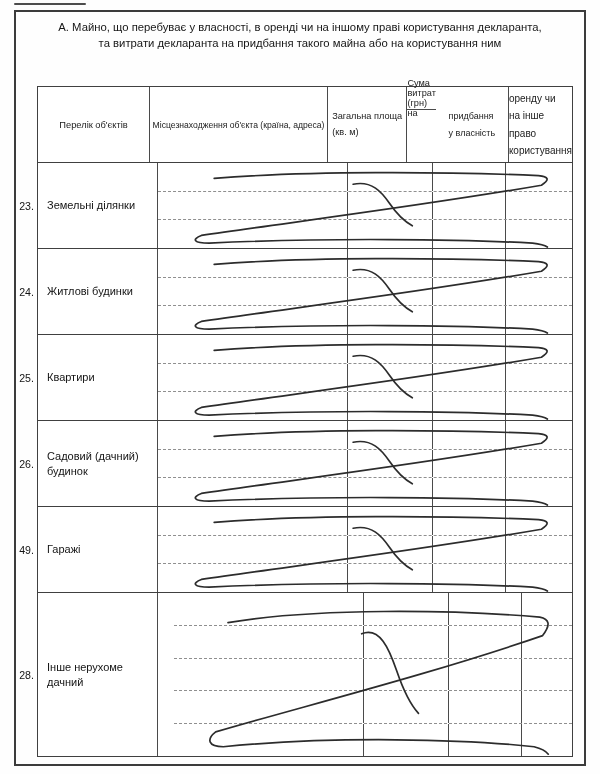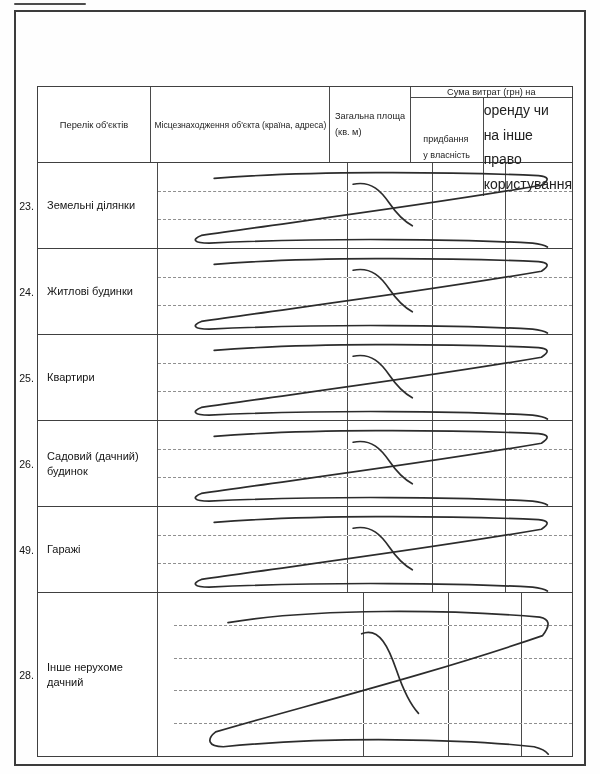"А. Майно, що перебуває у" div.section-note { html: none -> <div>А. Майно, що перебуває у власності, в оренді чи на іншому праві користування декларанта, та витрати декларанта на придбання такого майна або на користування ним</div> }
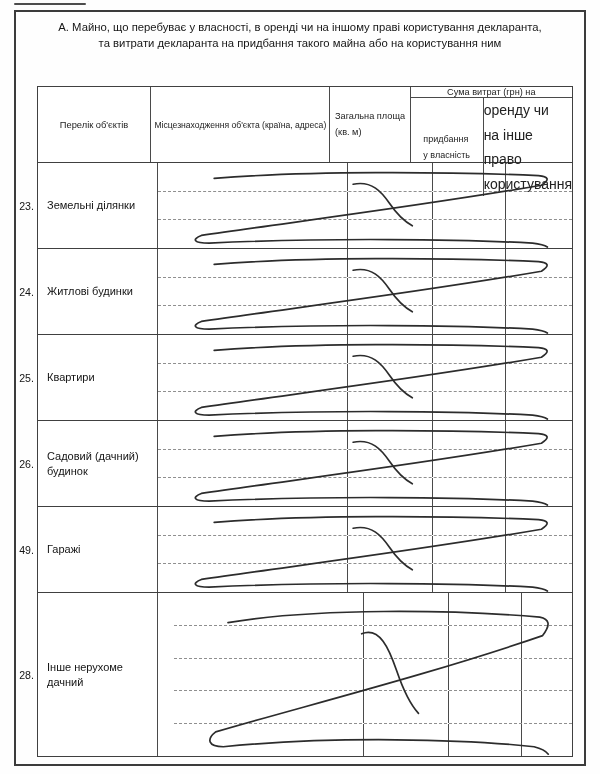"Сума витрат (грн) на" .h-group { flex-direction: column -> row }
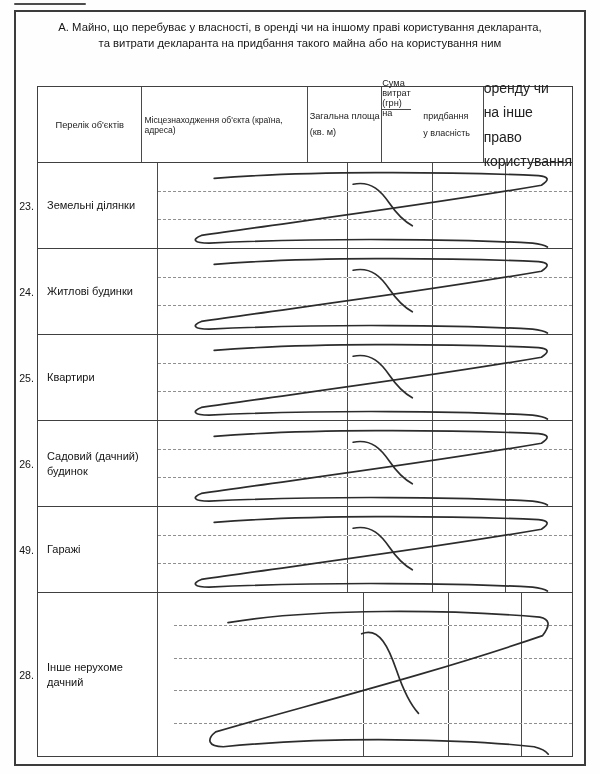"оренду чи" .hc5 { font-size: 14px -> 10px }
